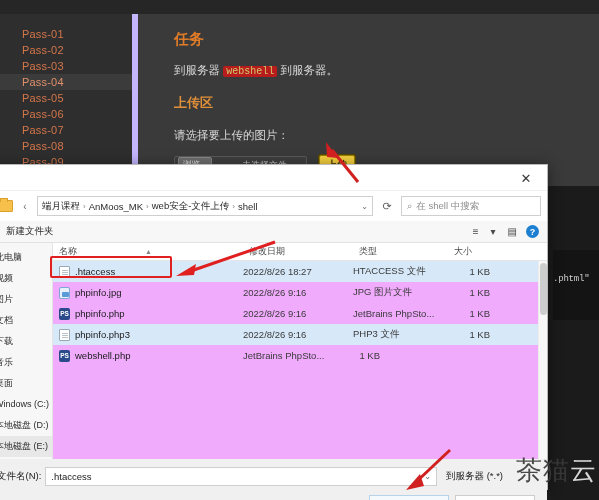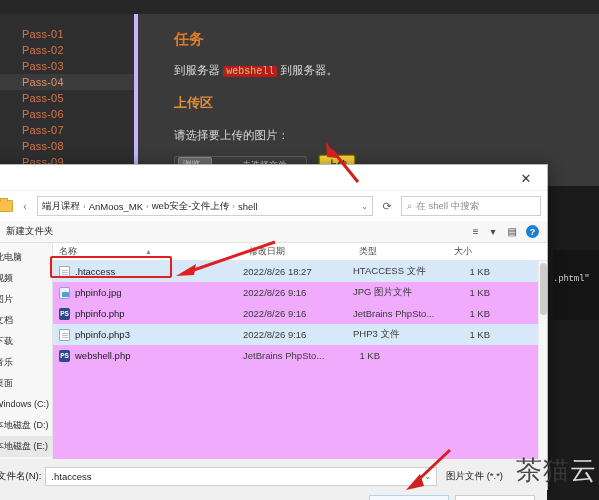"Pass-01" .site-sidebar { border-right: 4px solid #c4b5fd -> 6px solid #c4b5fd }
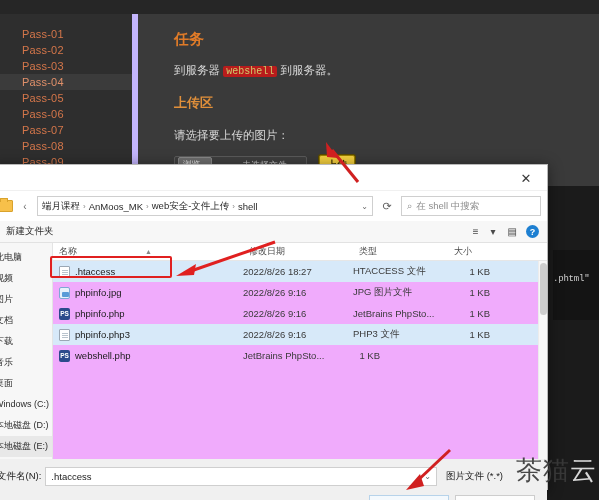"图片文件 (*.*)" span { text: 图片文件 -> 到服务器 }
